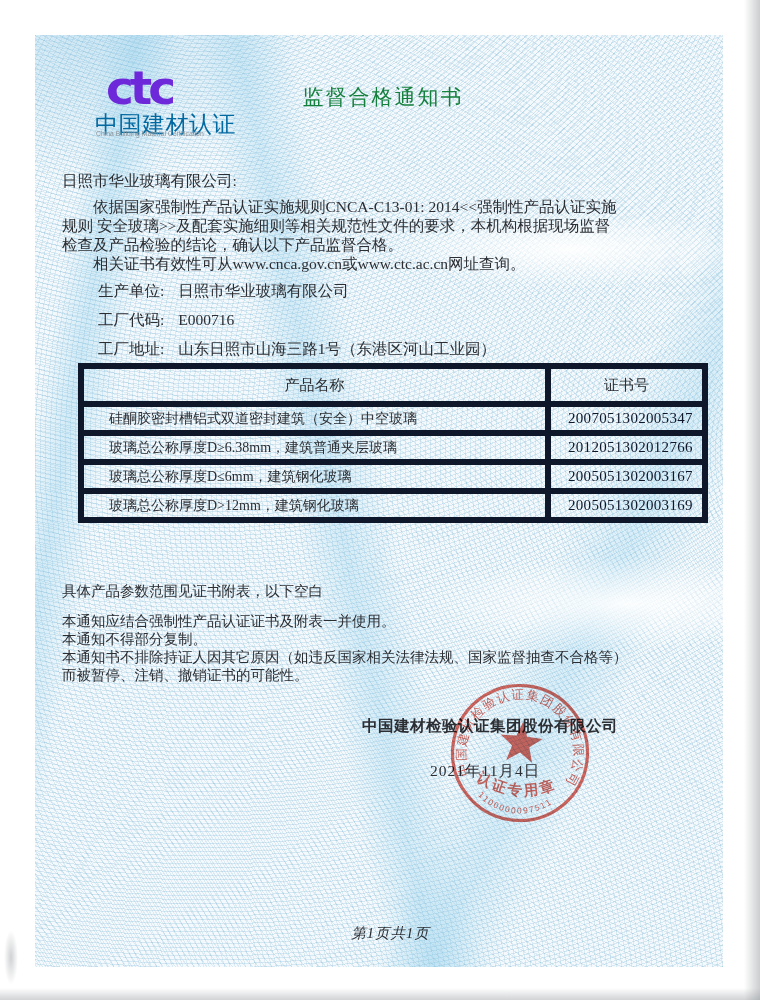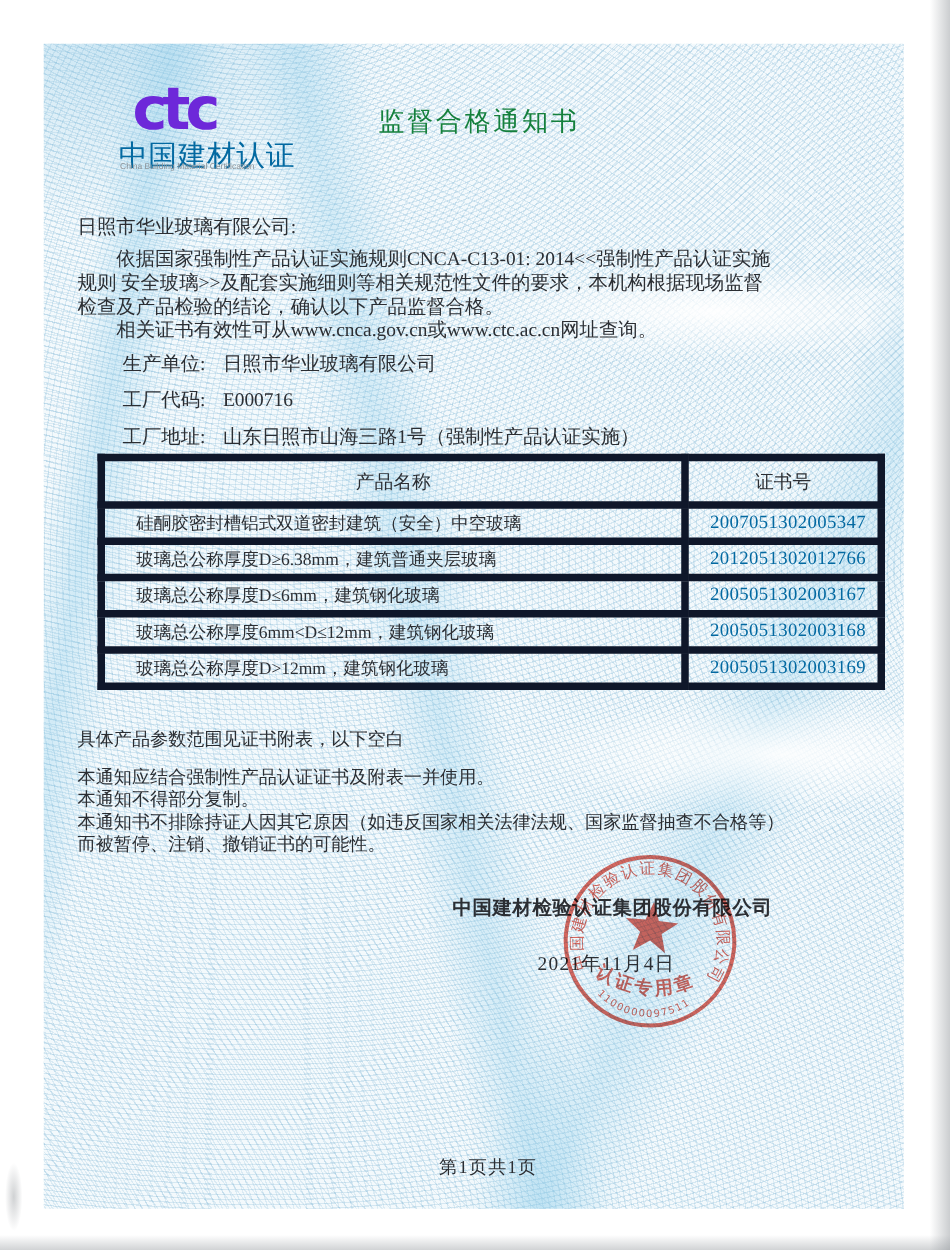"山东日照市山海三路1号（强制性产品认证实施）" span { text: 强制性产品认证实施 -> 东港区河山工业园 }
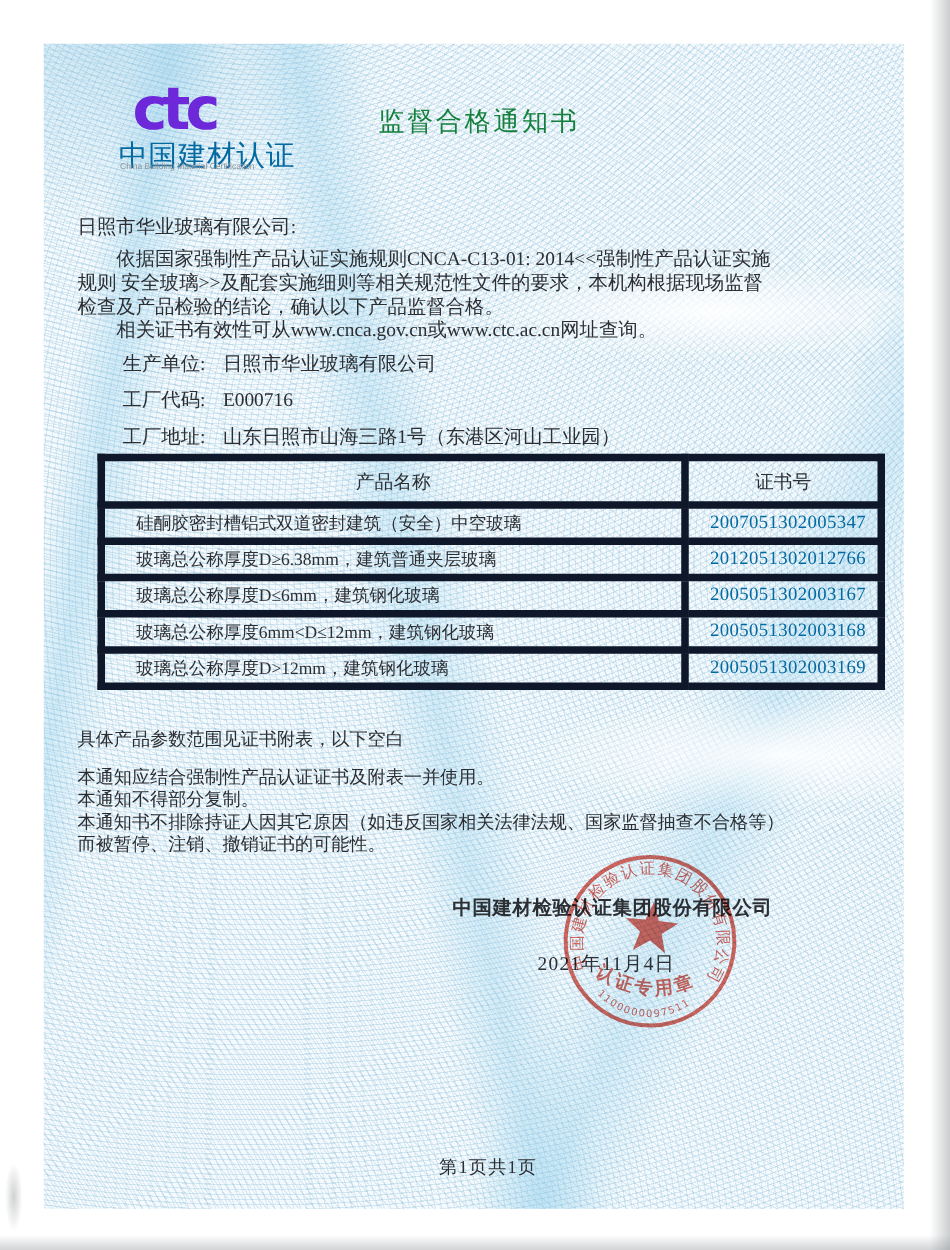"2007051302005347" table.cert td.num { color: #0369a1 -> #0f172a }
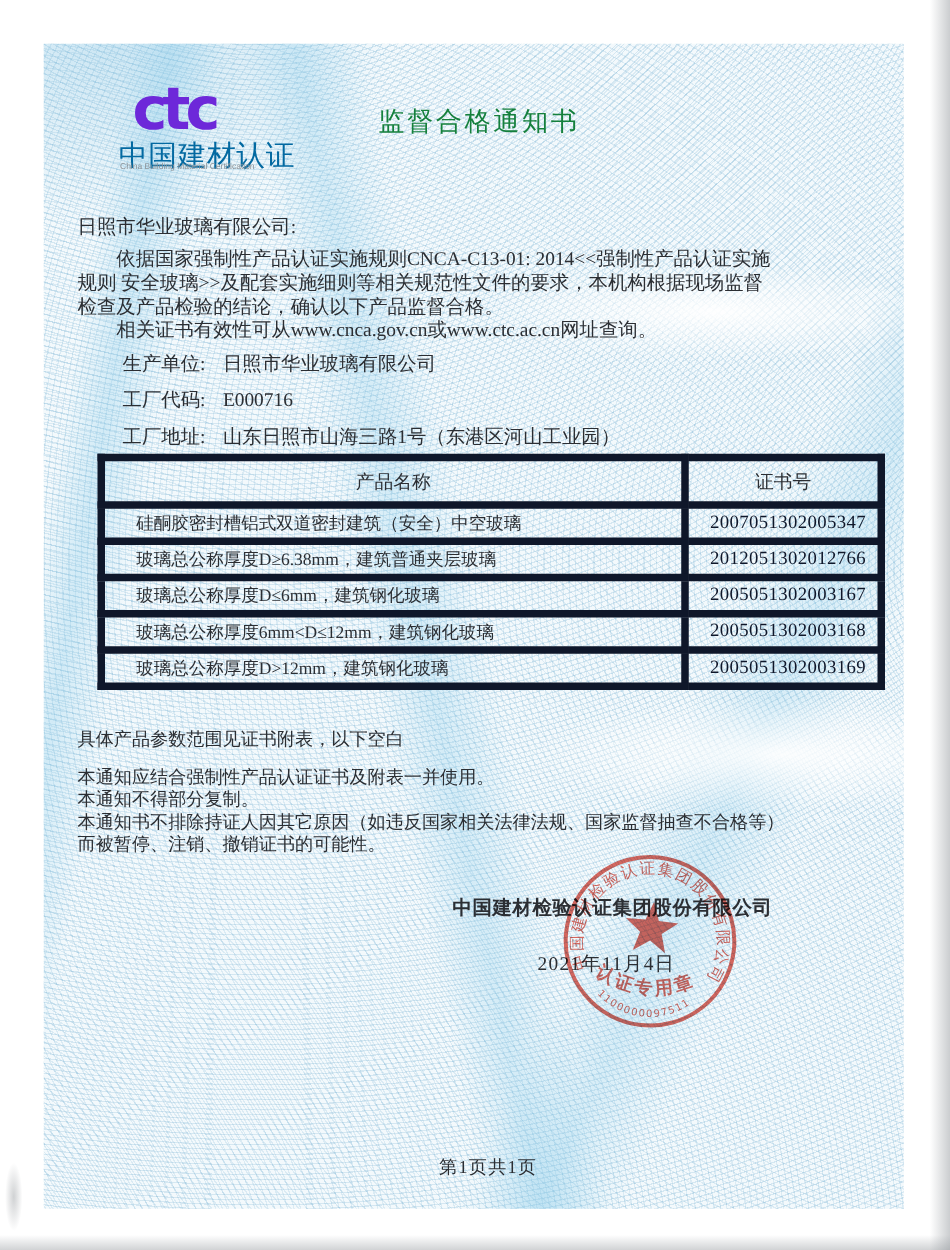"玻璃总公称厚度6mm<D≤12mm，建筑钢化玻璃" tr { html: <tr> <td>玻璃总公称厚度6mm&lt;D≤12mm，建筑钢化玻璃</td> <td>2005051302003168</td> </tr> -> none }
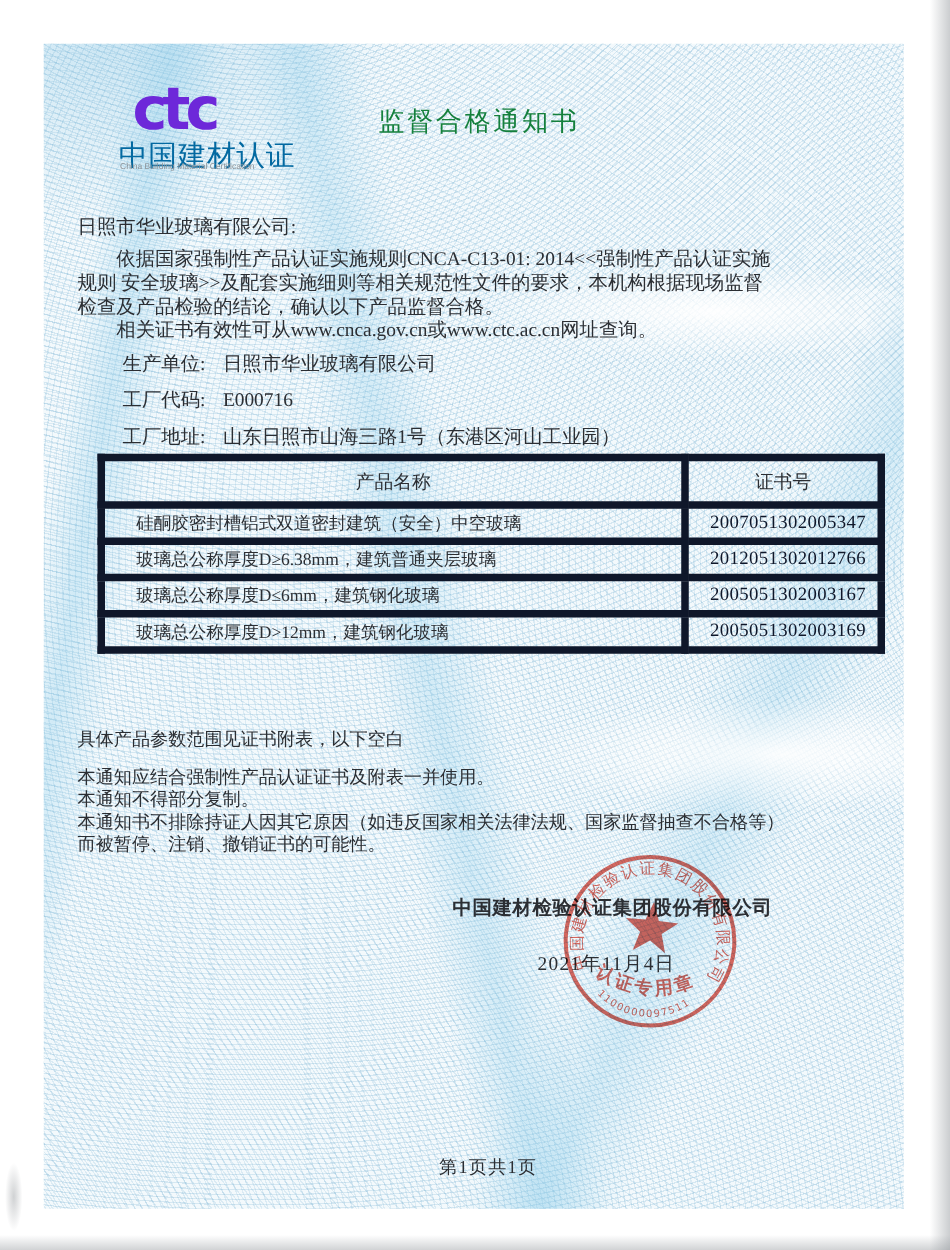"第1页共1页" .page-num { font-style: none -> italic }
